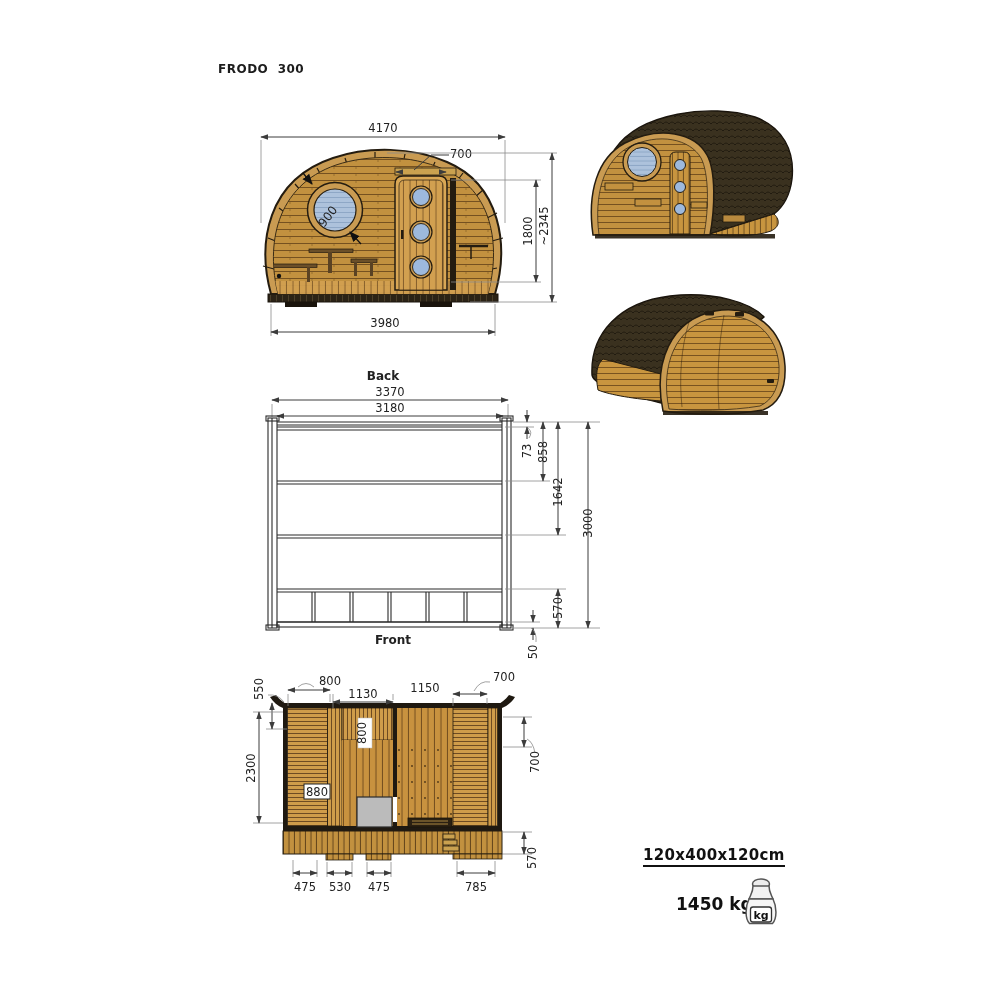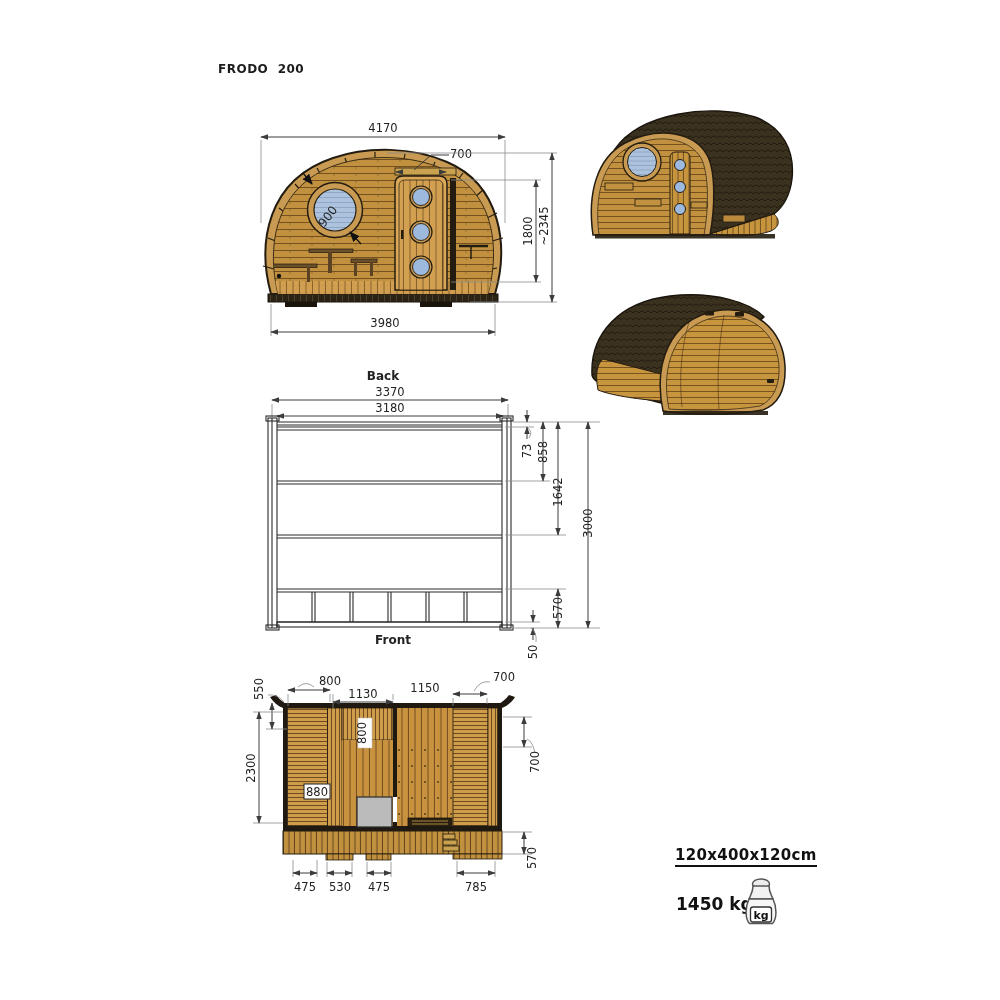"FRODO 200" div.abs { text: 200 -> 300 }
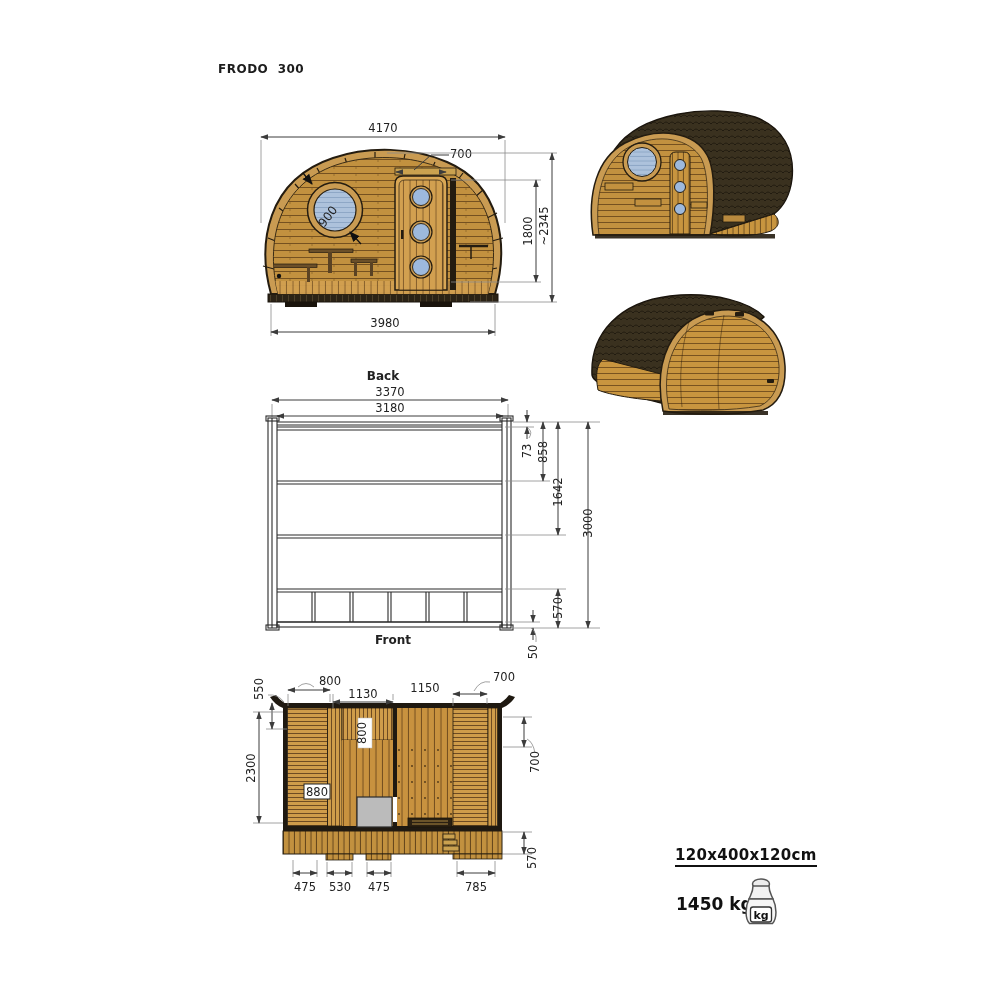"120x400x120cm" div.abs { left: 675px -> 643px }
